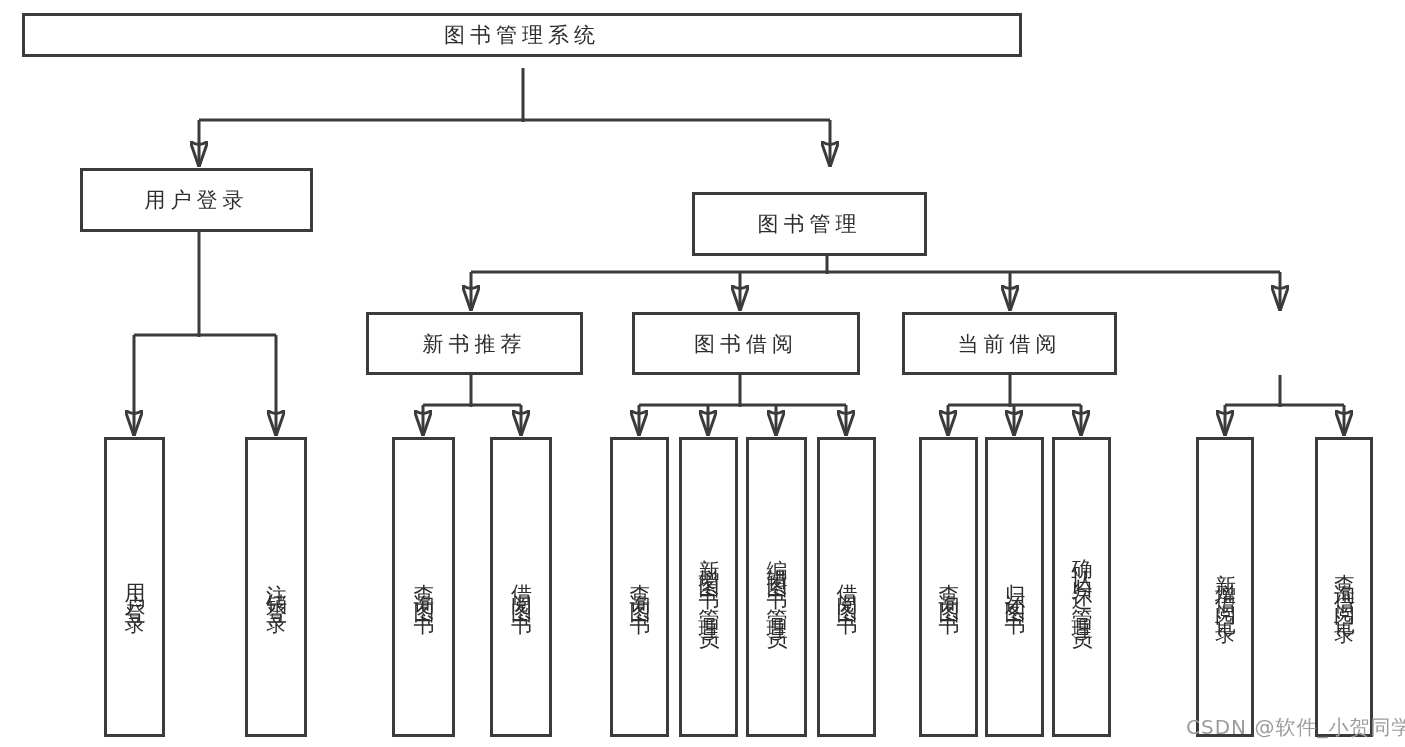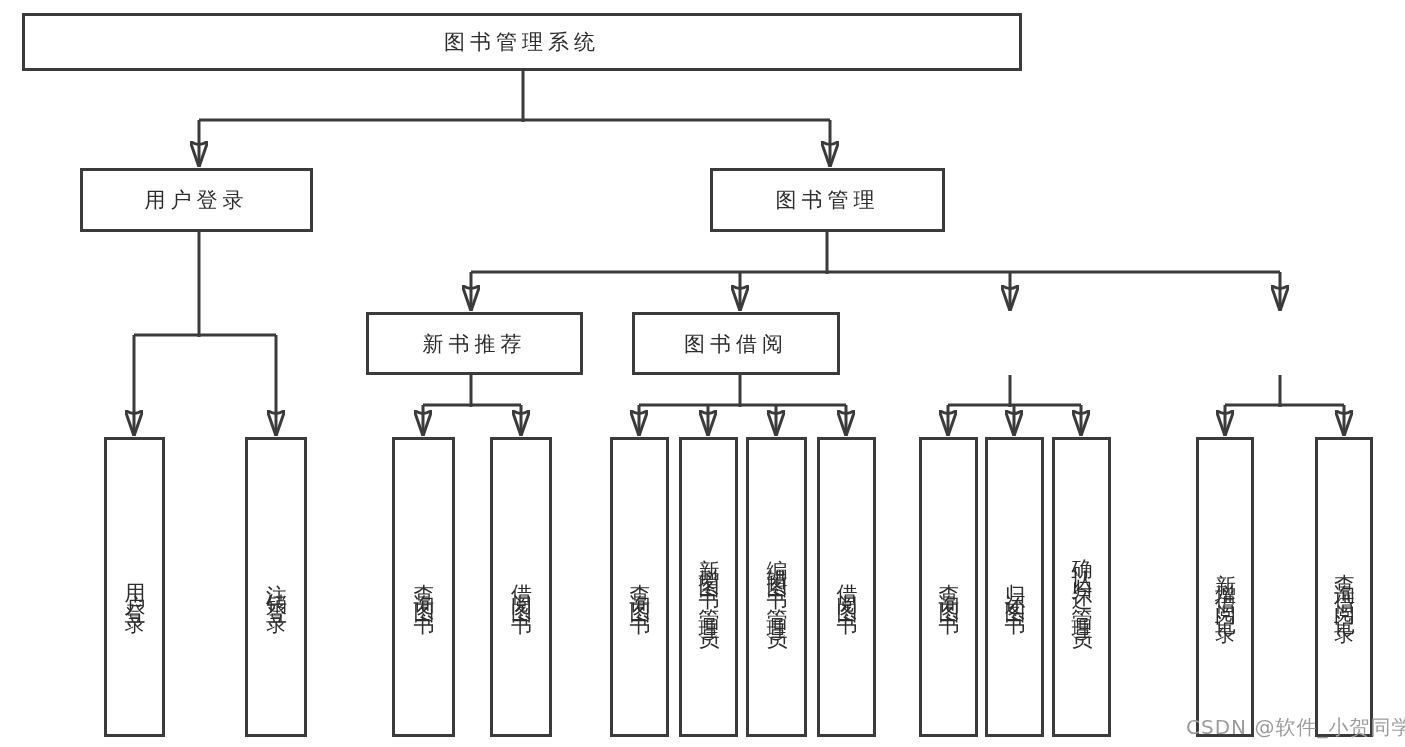"图书管理系统" .root-box { height: 58px -> 44px }
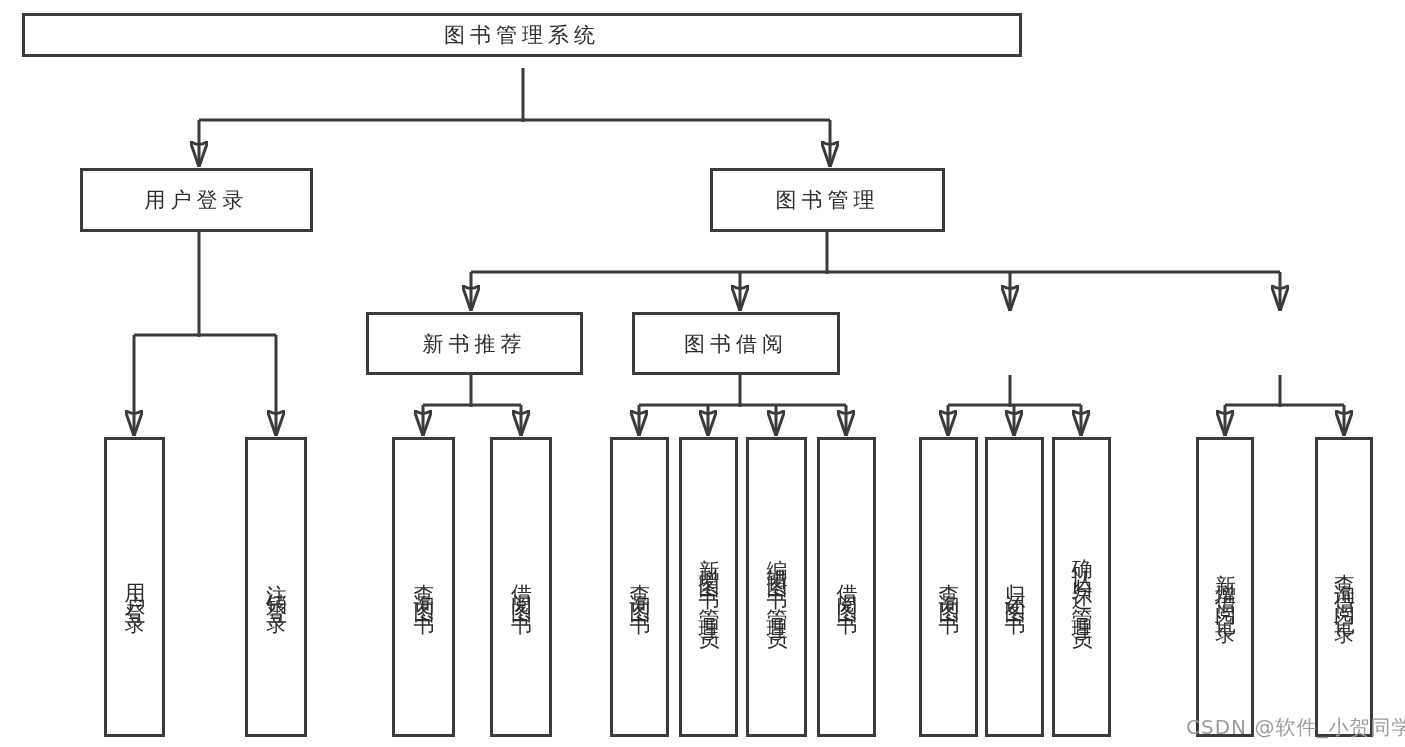"图书管理" div.box { left: 710px -> 692px; margin-top: none -> 24px }
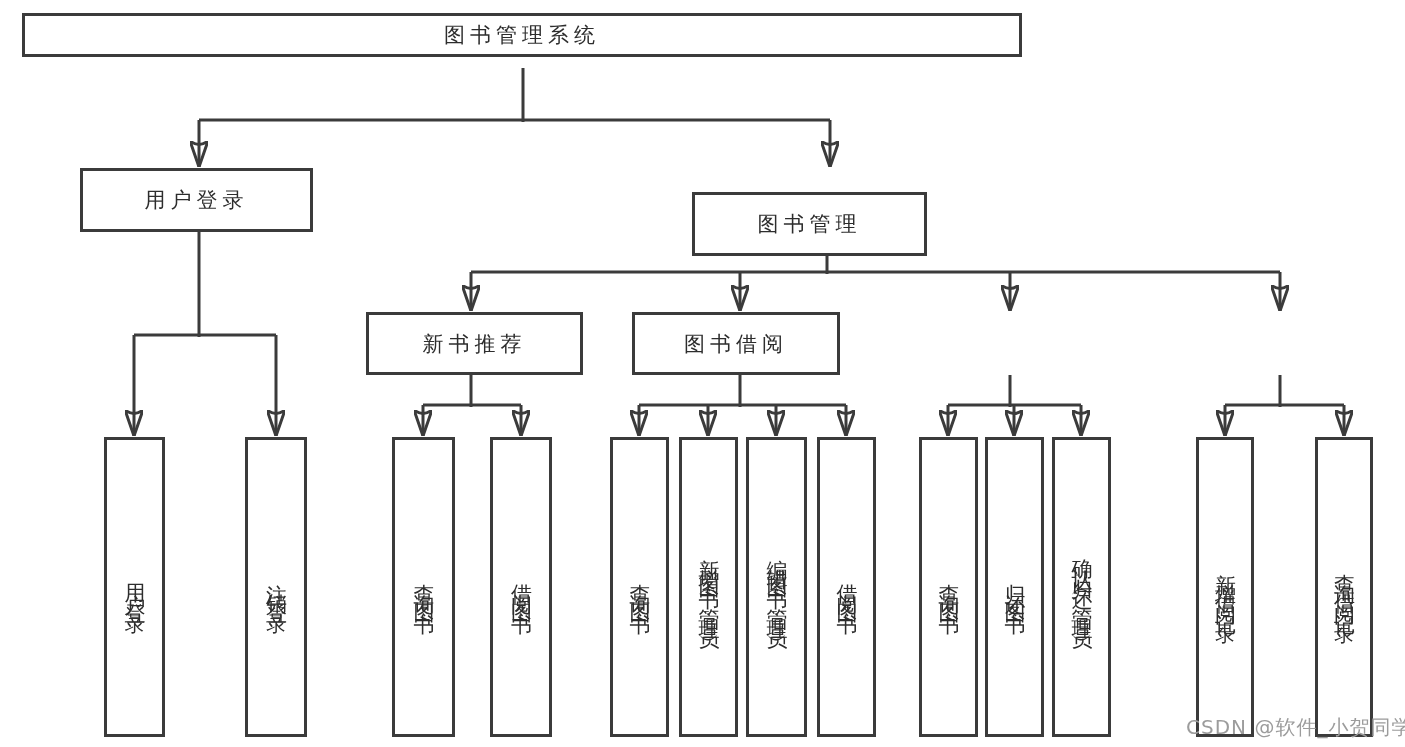"图书借阅" div.box { width: 208px -> 228px }
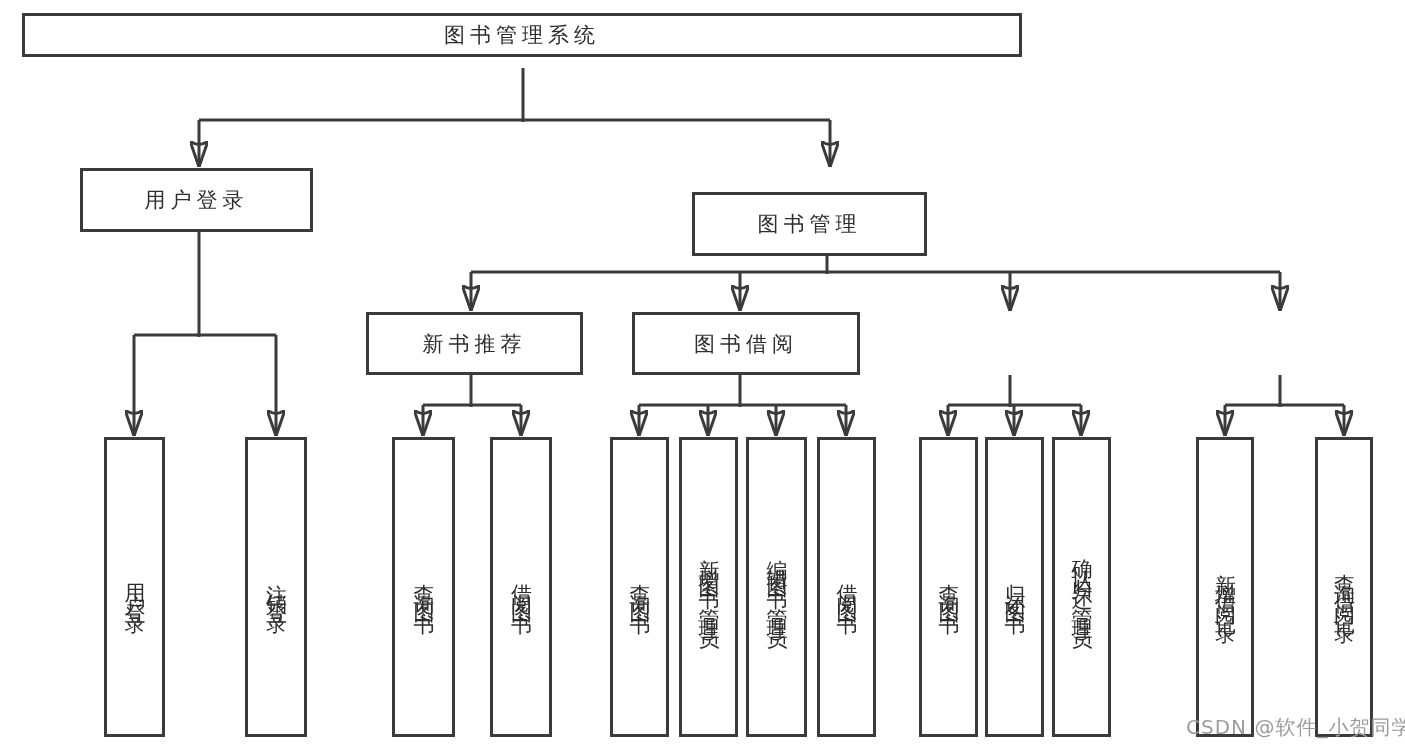"当前借阅" div.box { html: none -> <div> <span>当前借阅</span> </div> }
